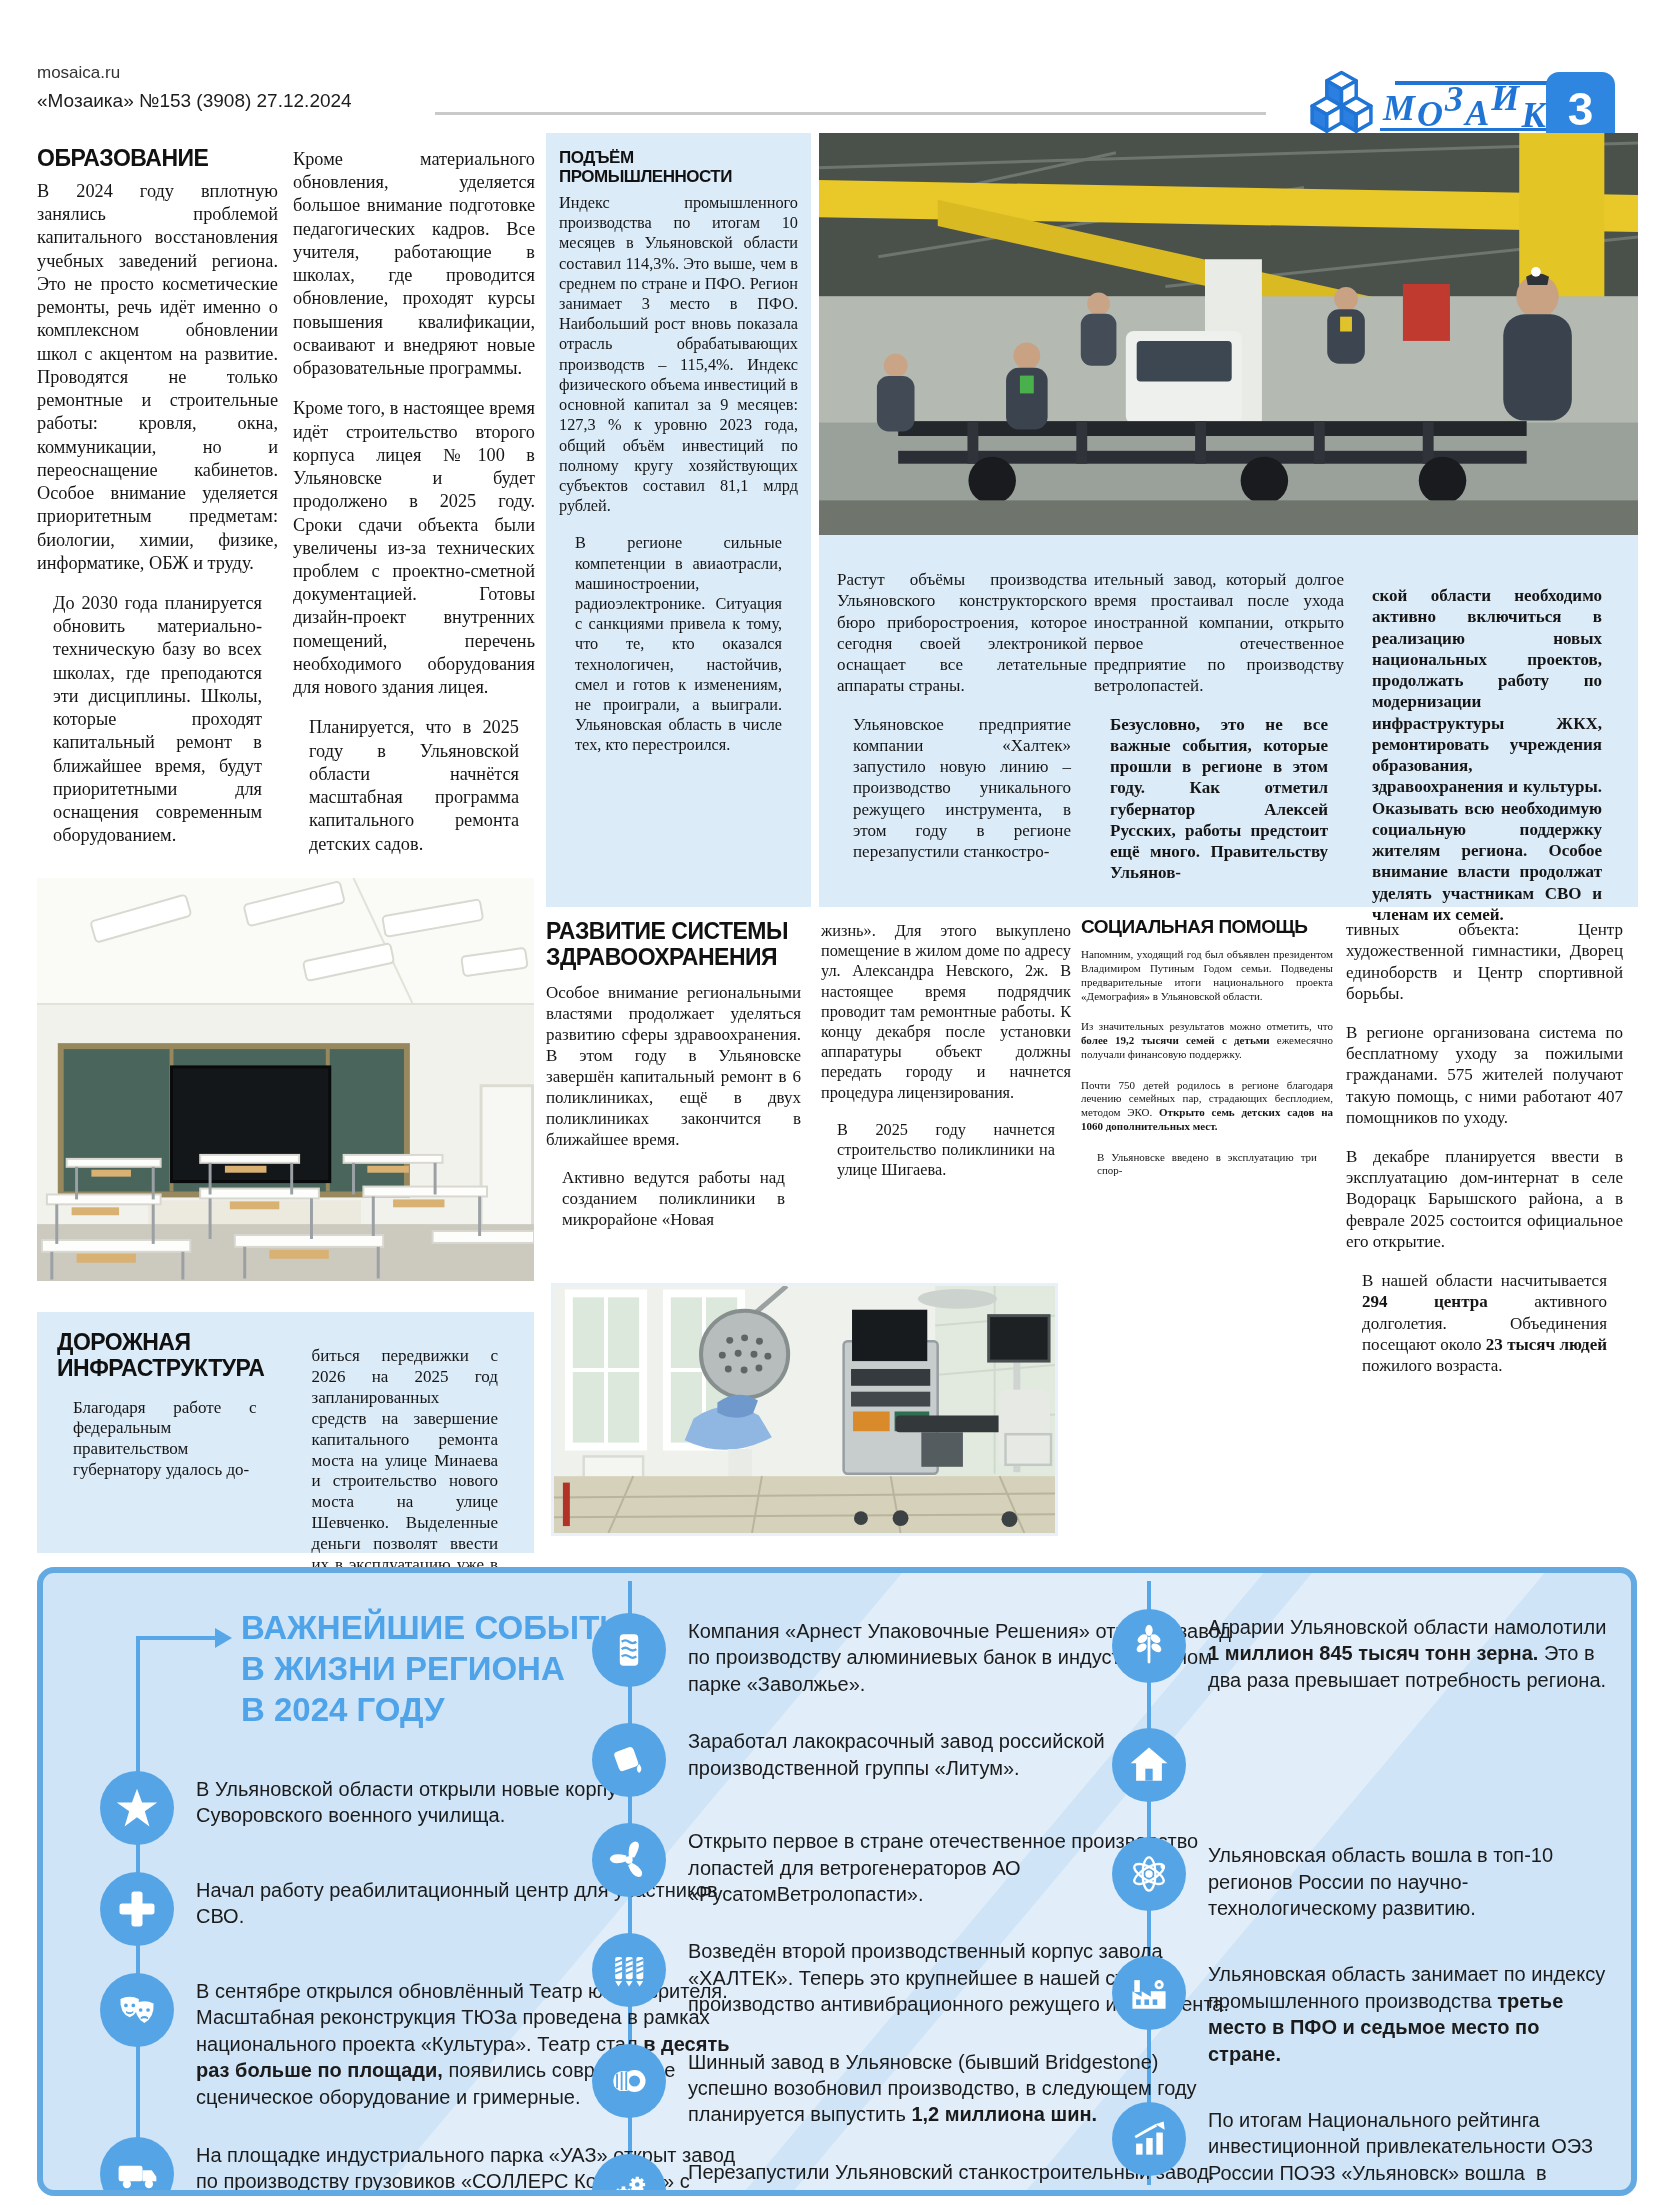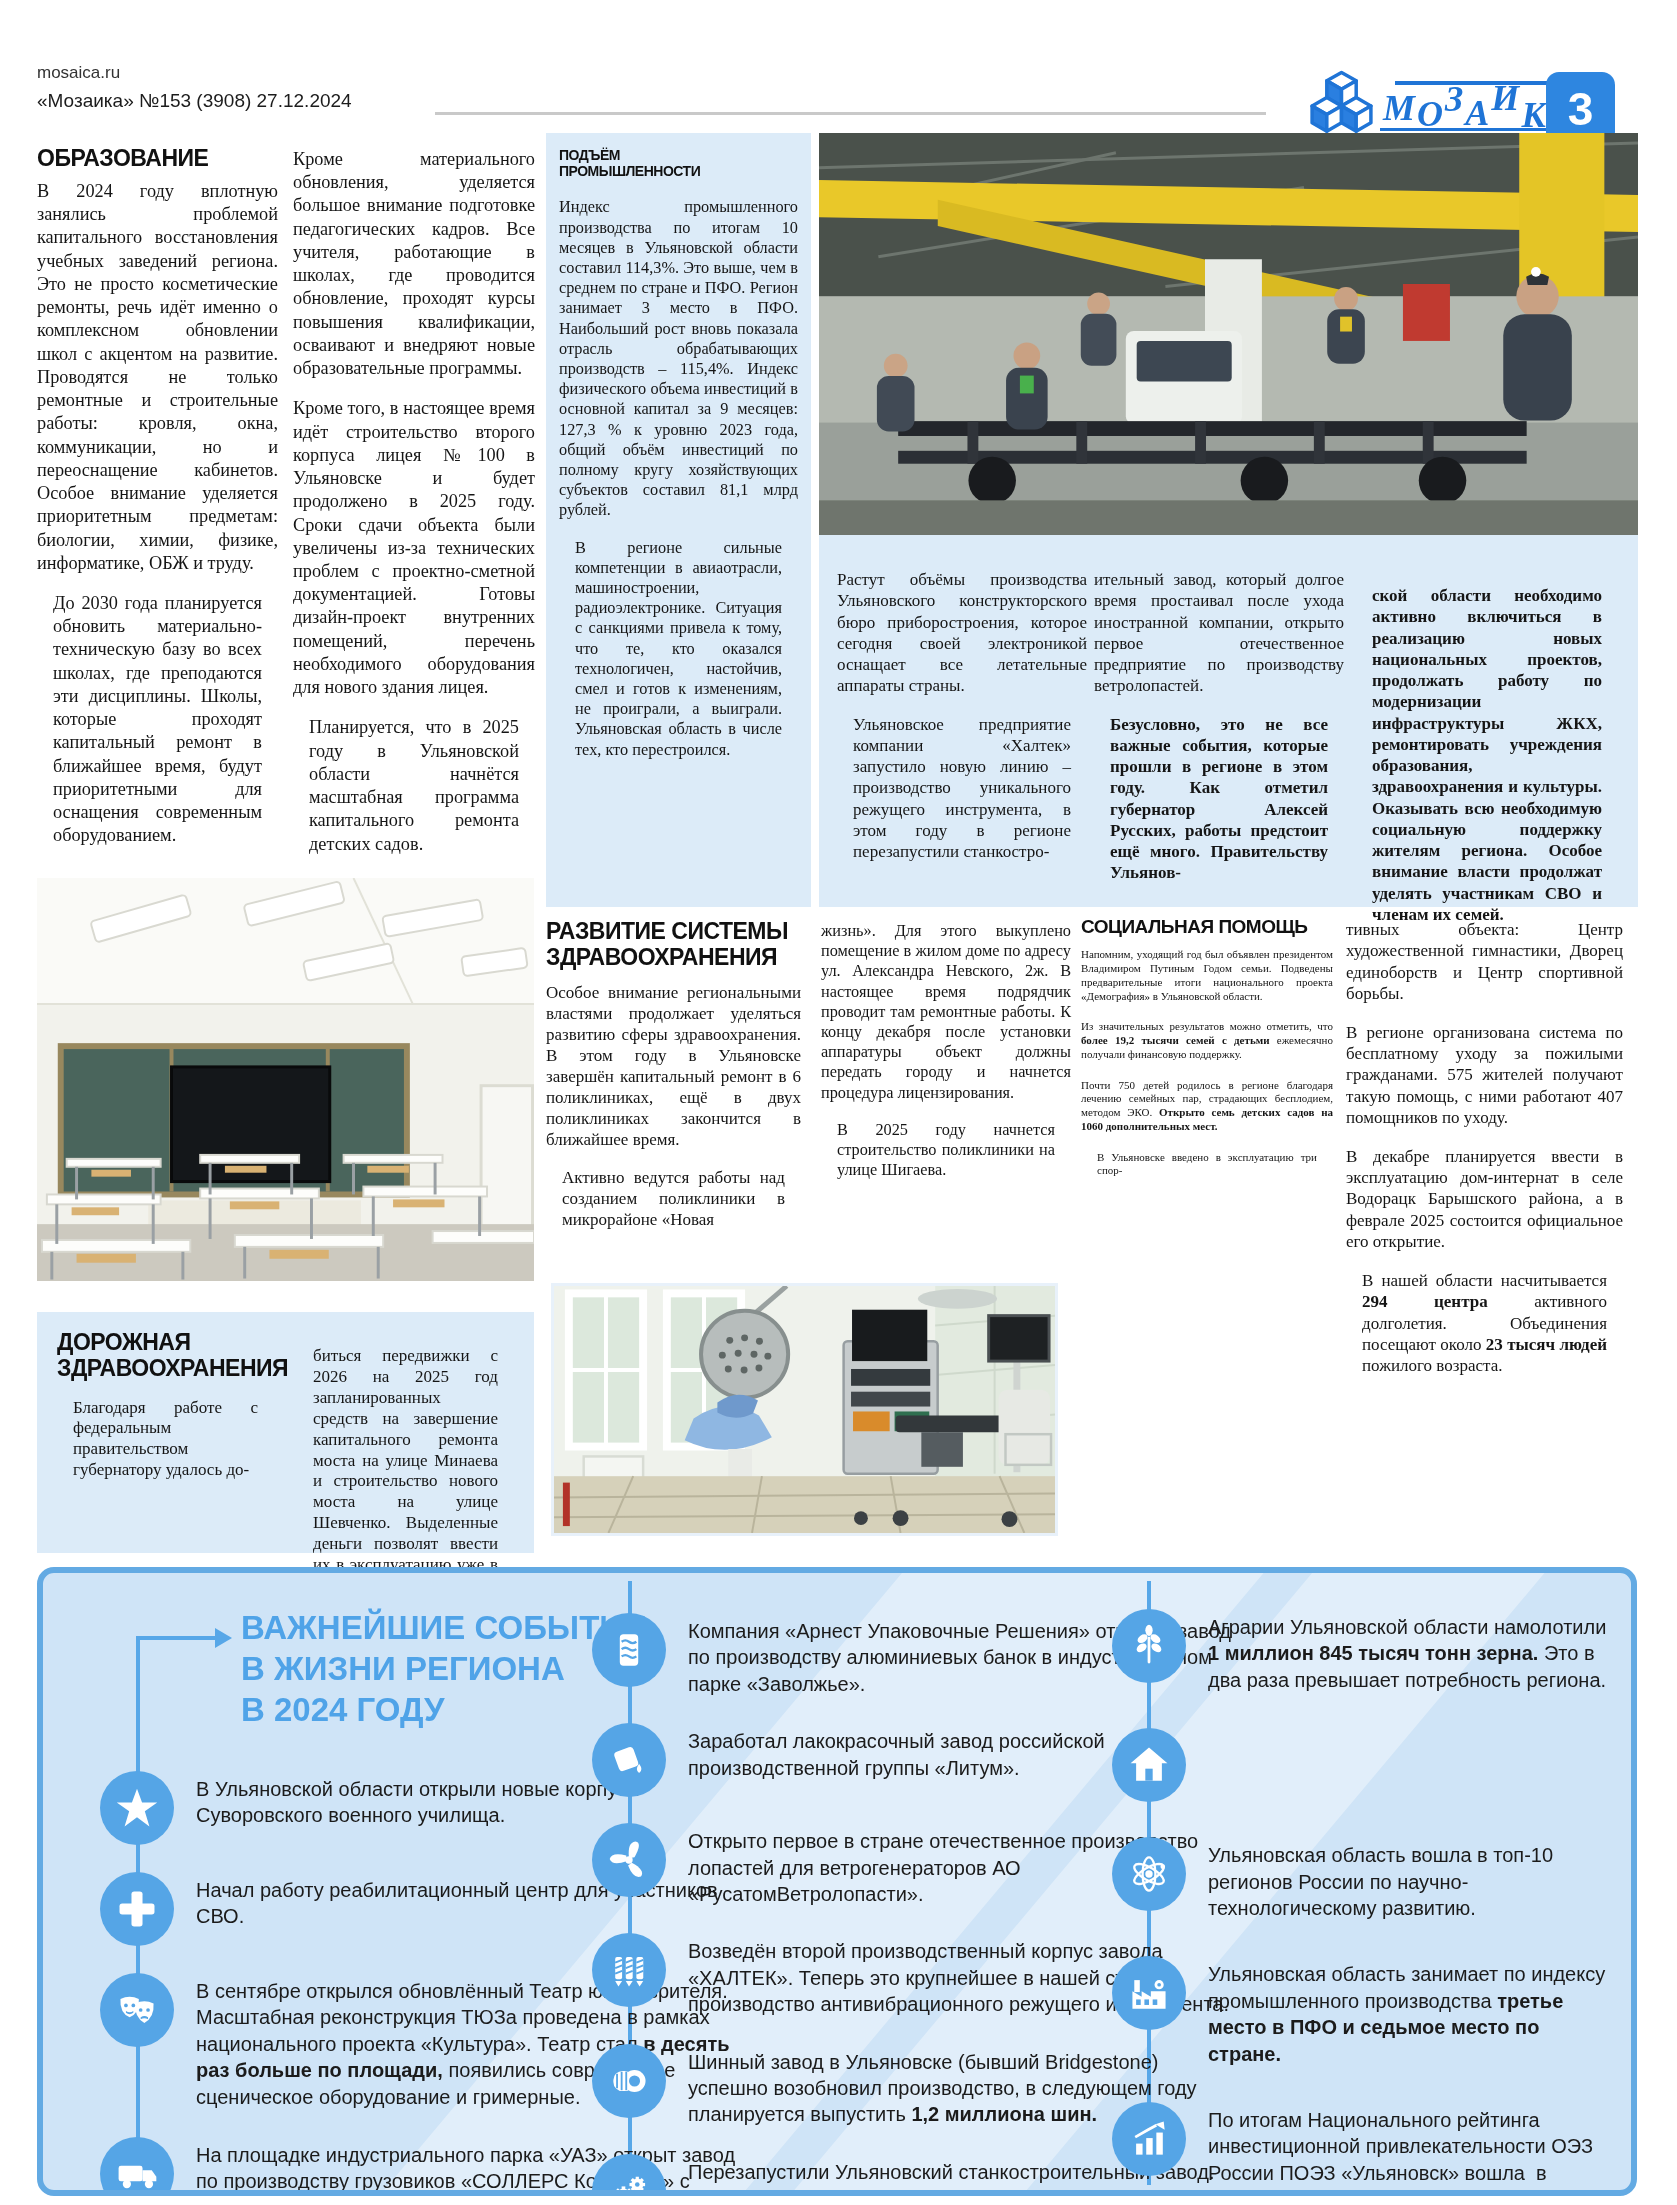"ПОДЪЁМ" div.sec-title { font-size: 14px -> 17px; margin-bottom: 18px -> 7px }
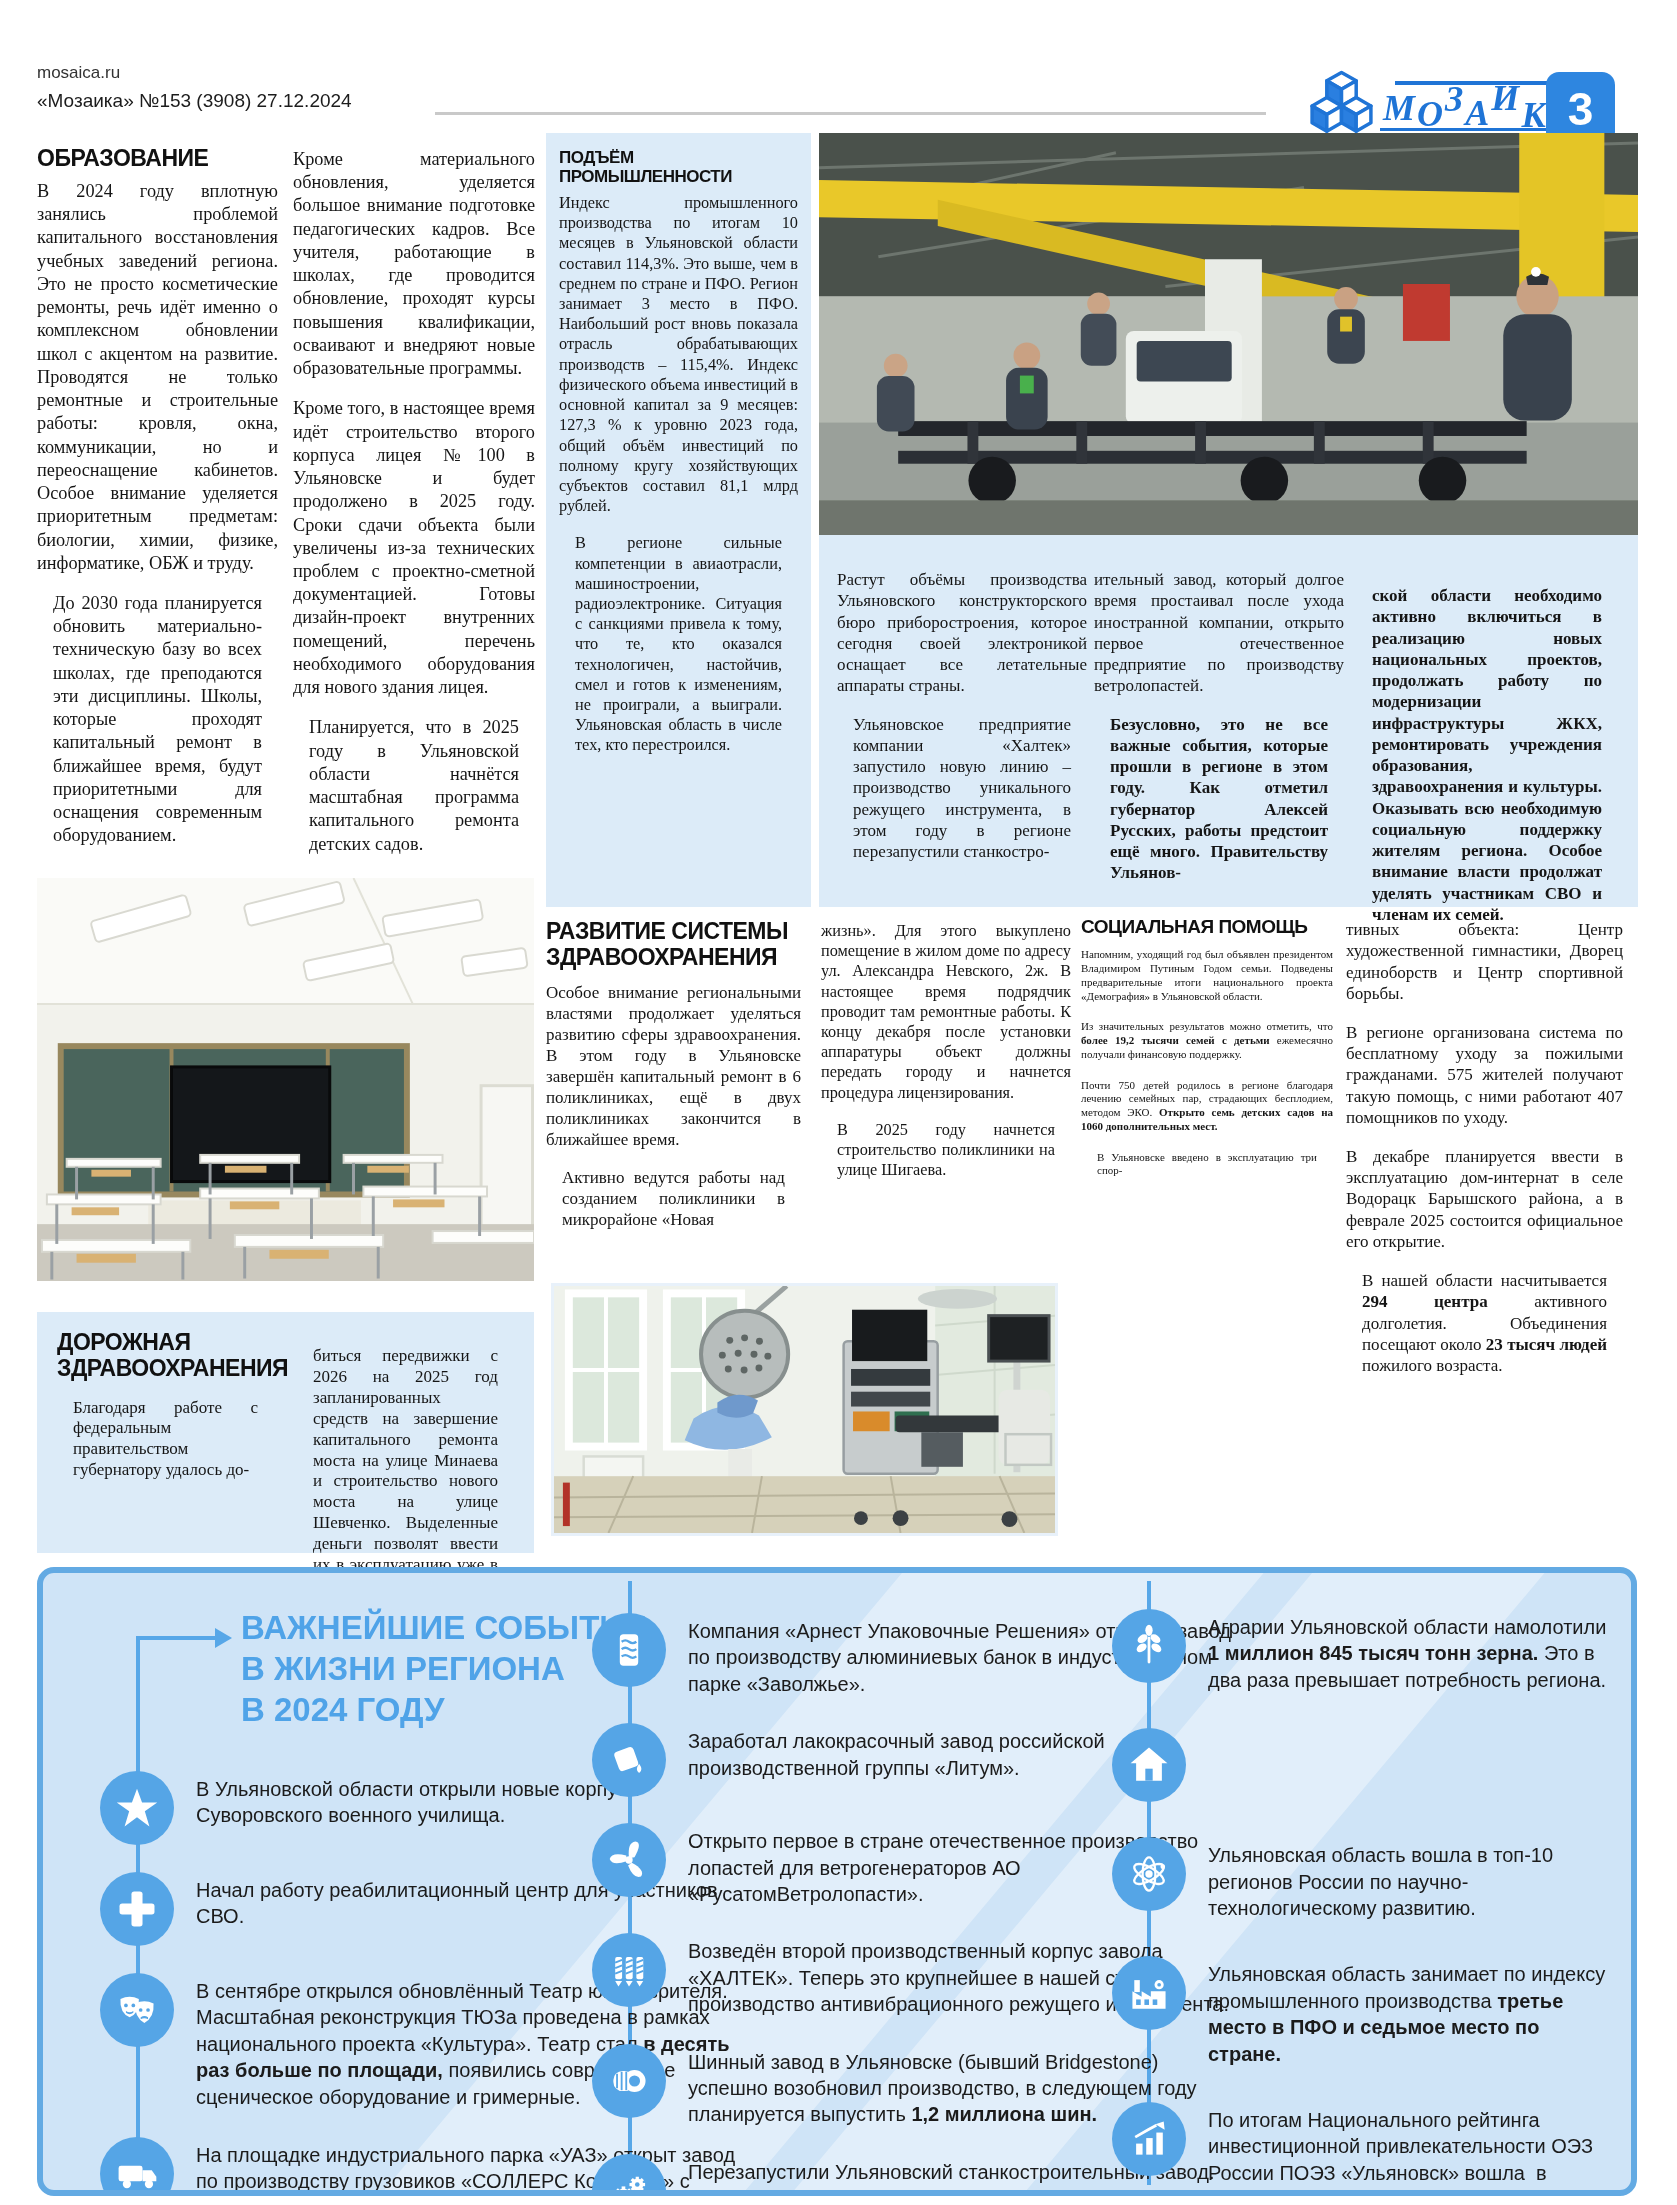"ДОРОЖНАЯ" div.sec-title { text: ЗДРАВООХРАНЕНИЯ -> ИНФРАСТРУКТУРА }
